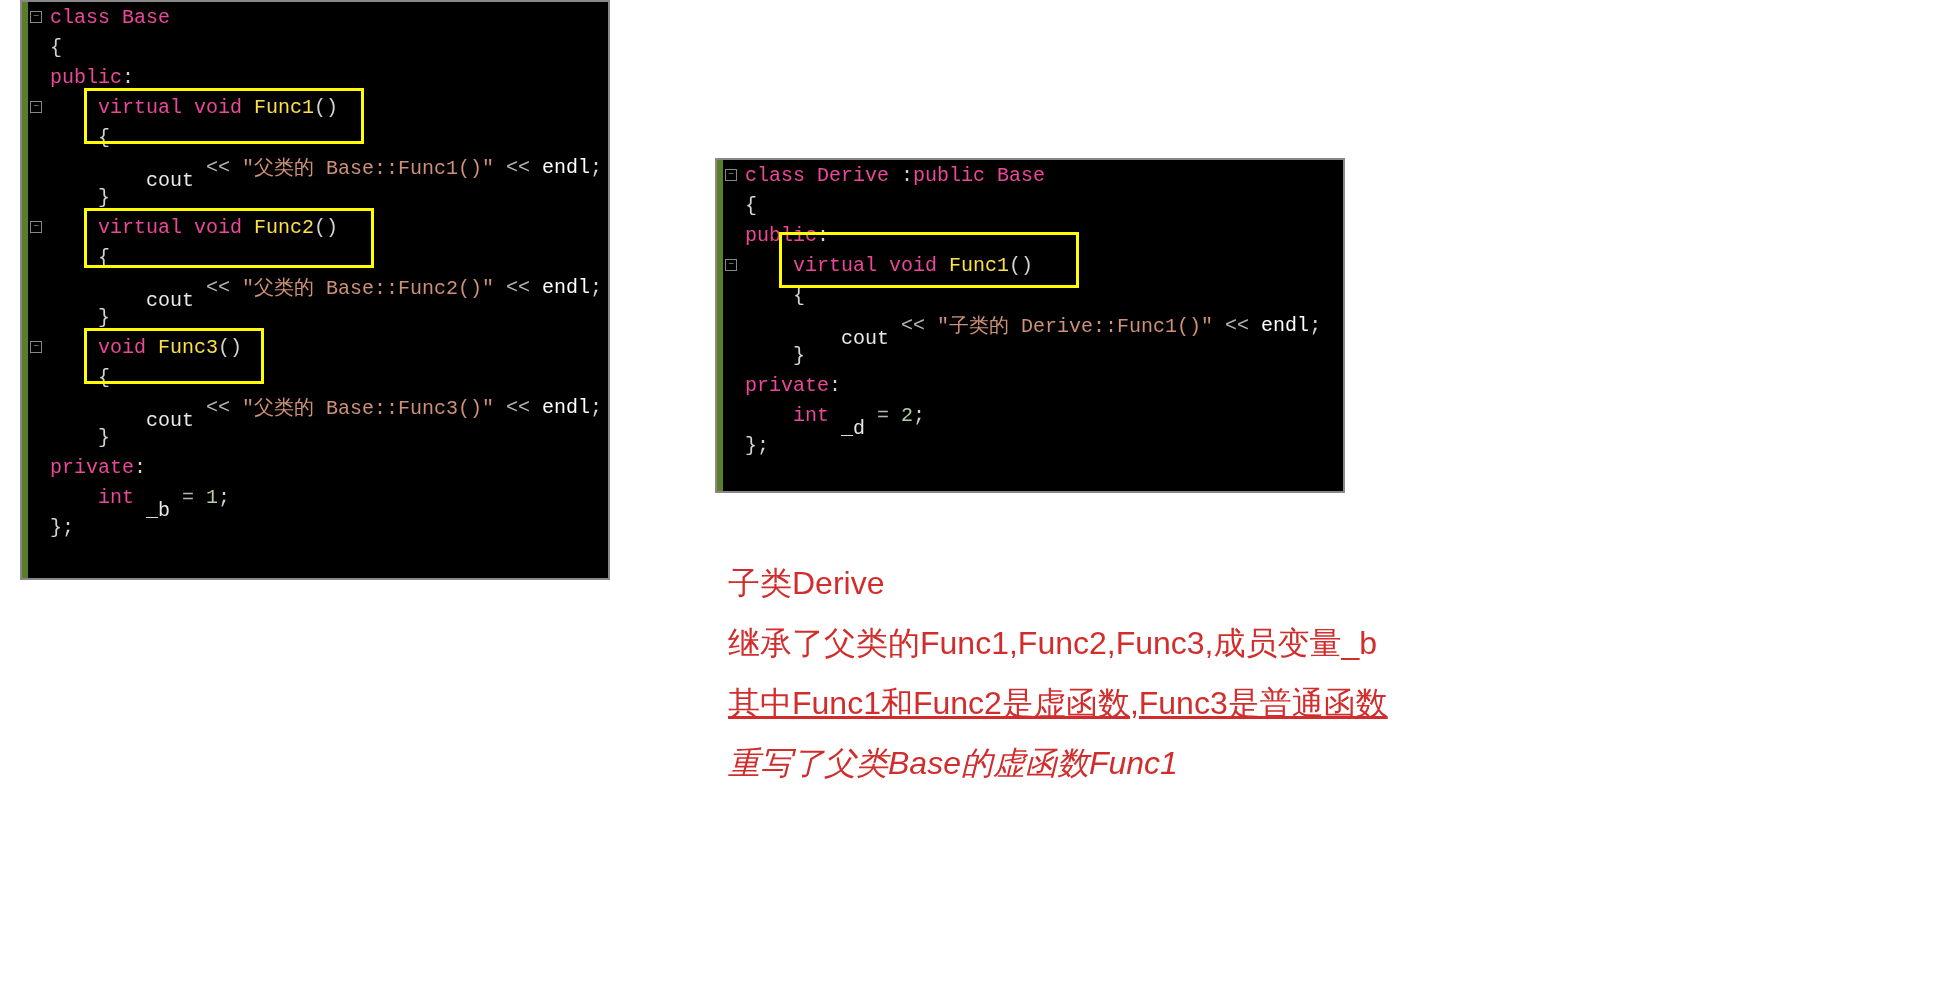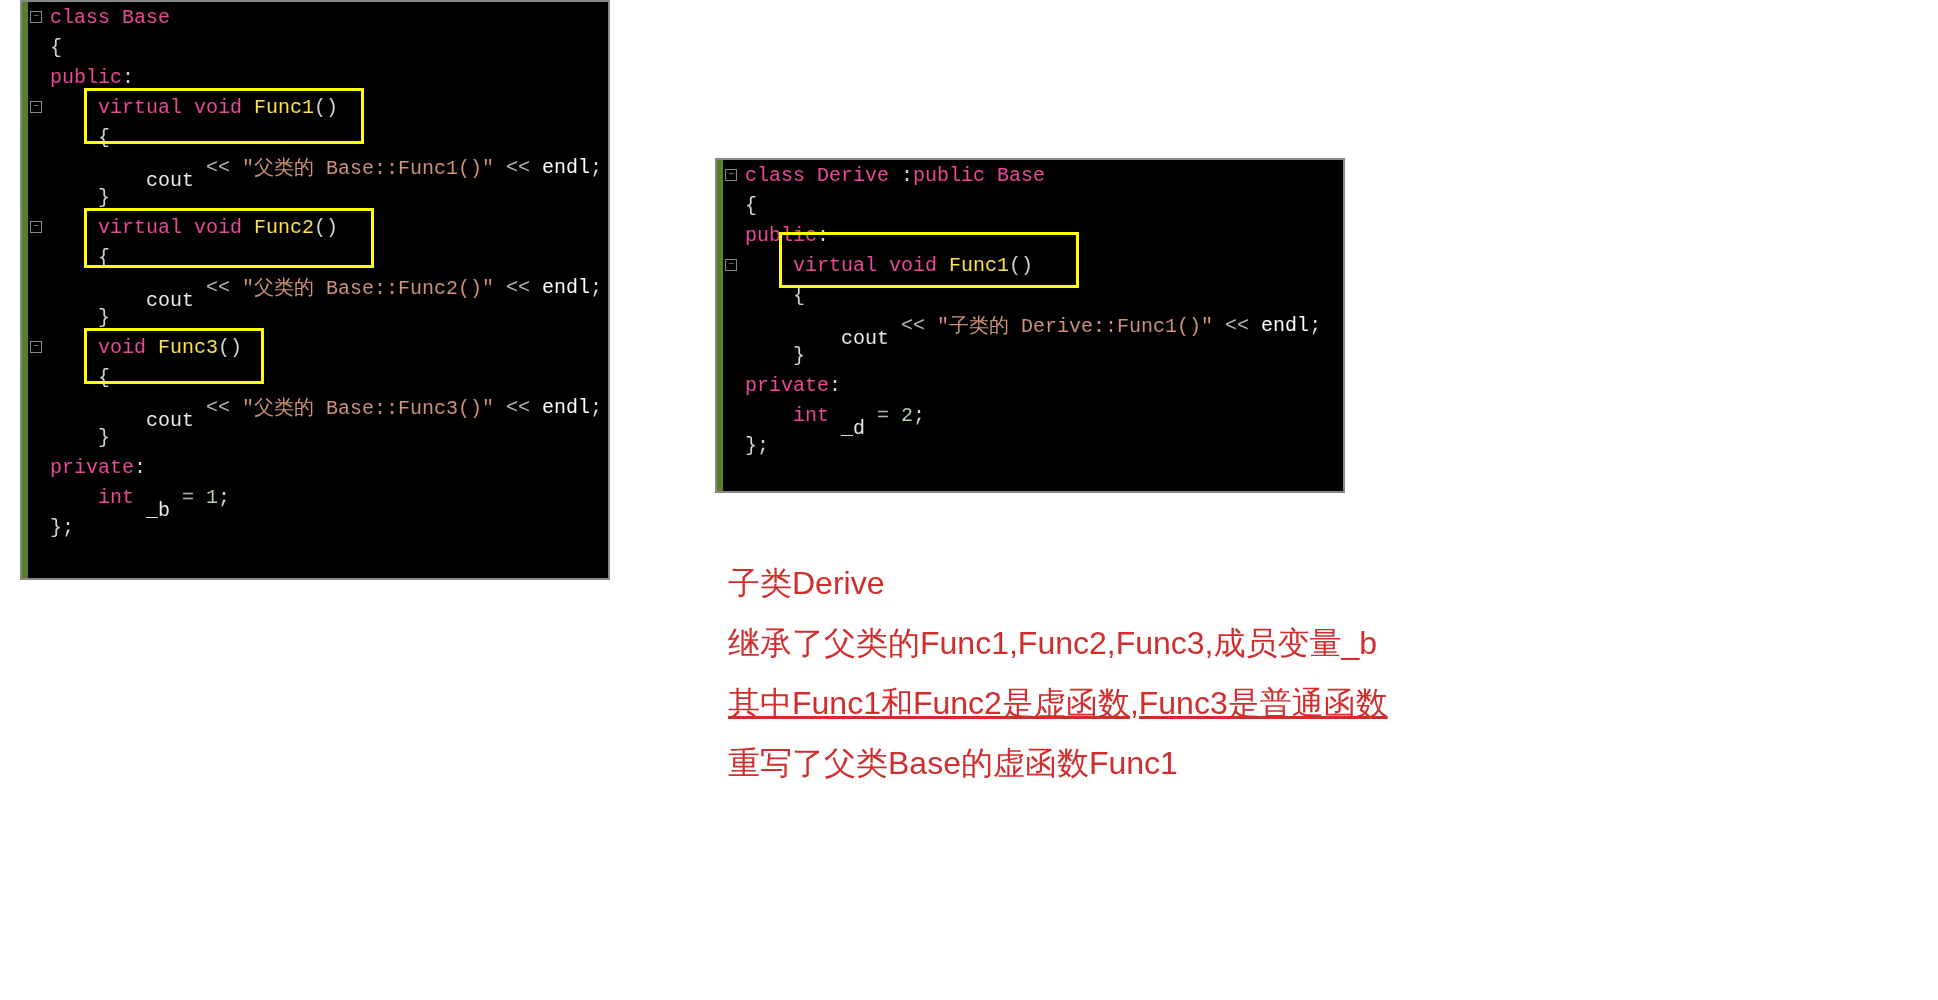"重写了父类Base的虚函数Func1" .anno-4 { font-style: none -> italic }
